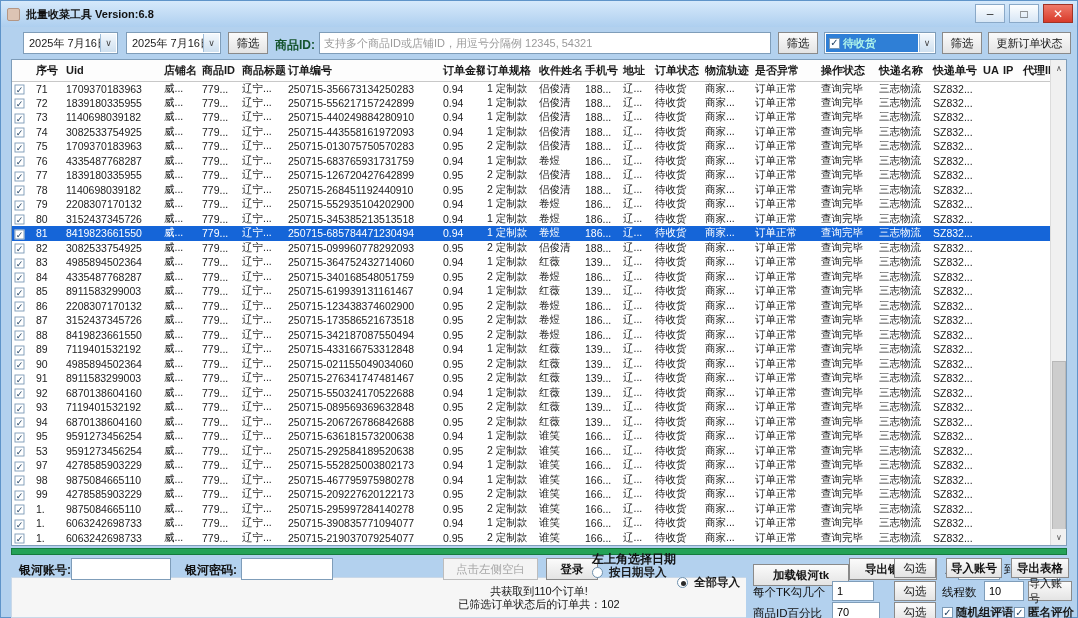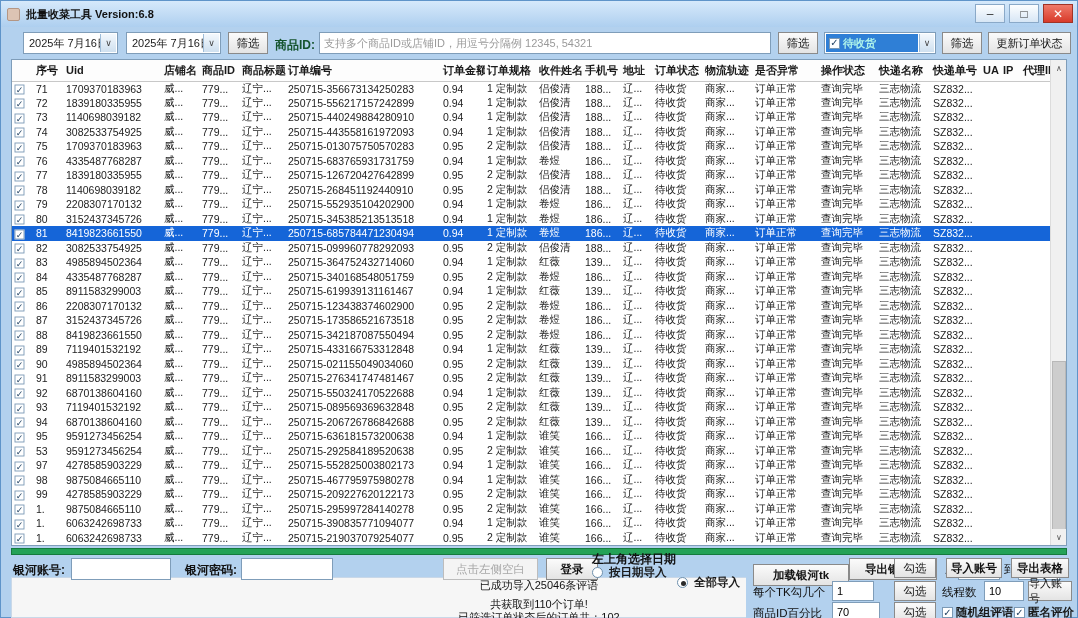"银河账号:" div.small-lbl { left: 12px -> 18px }
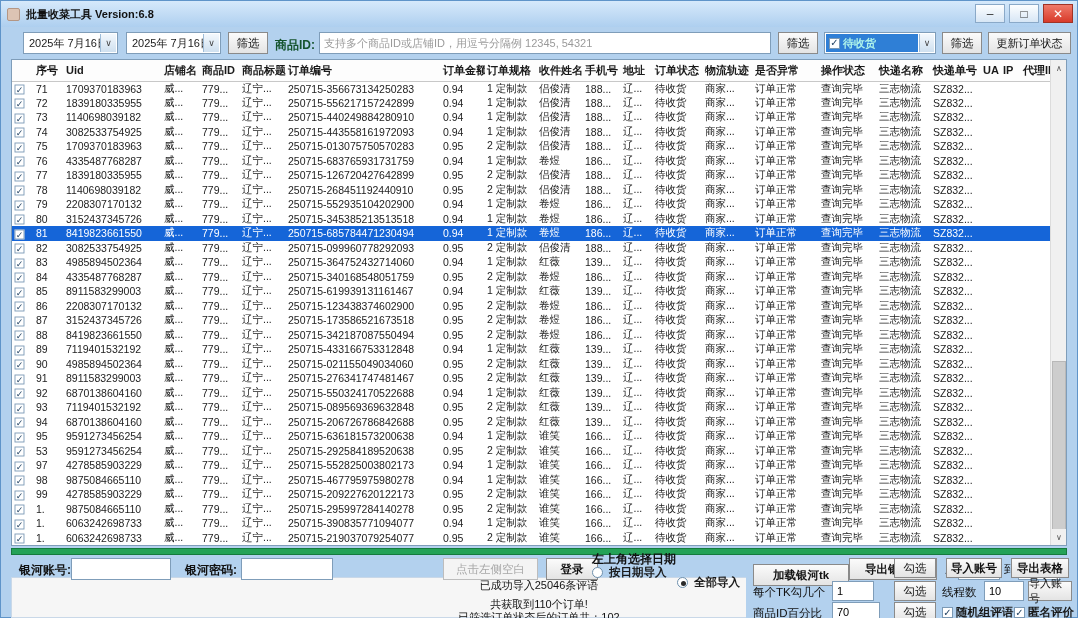"已成功导入25046条评语" div { html: <div>已成功导入25046条评语</div> -> none }
